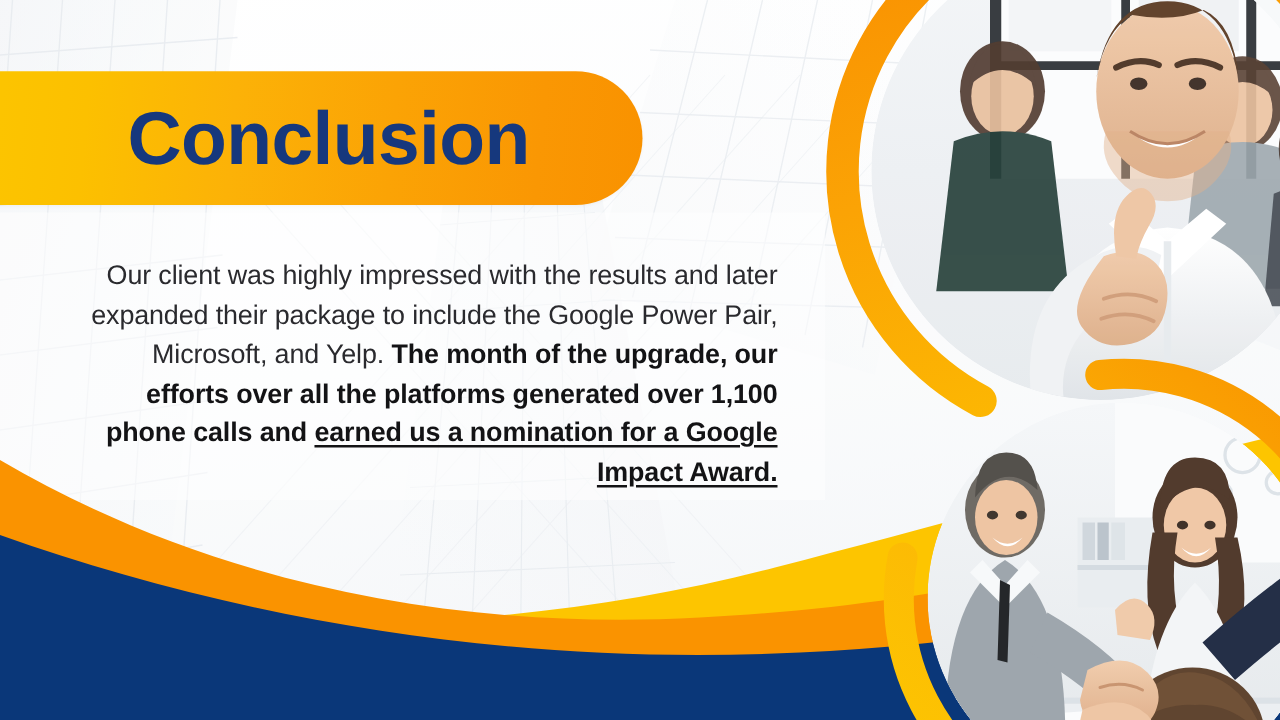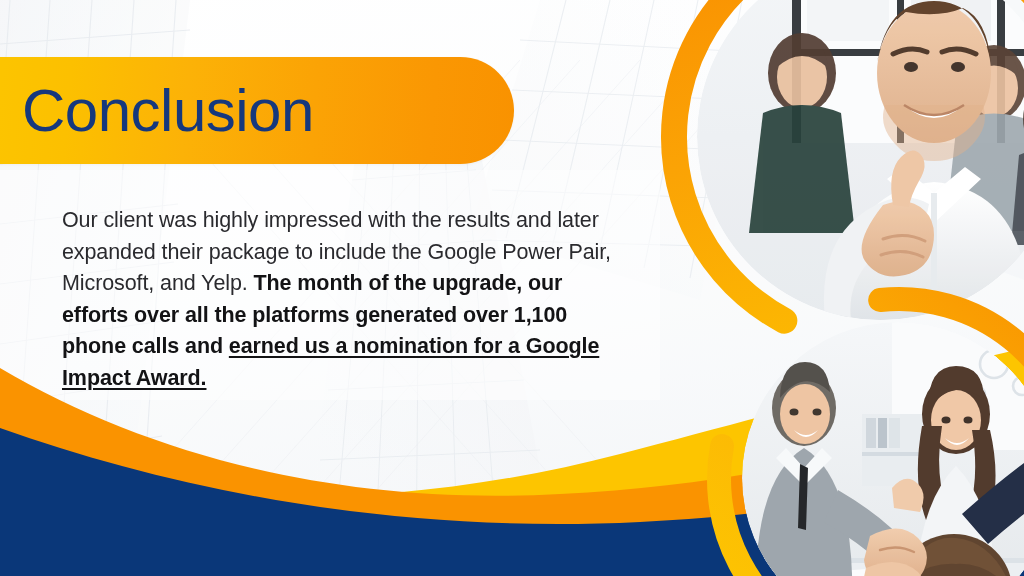"Conclusion" .title-text { font-weight: normal -> bold; margin-left: 36px -> 116px }
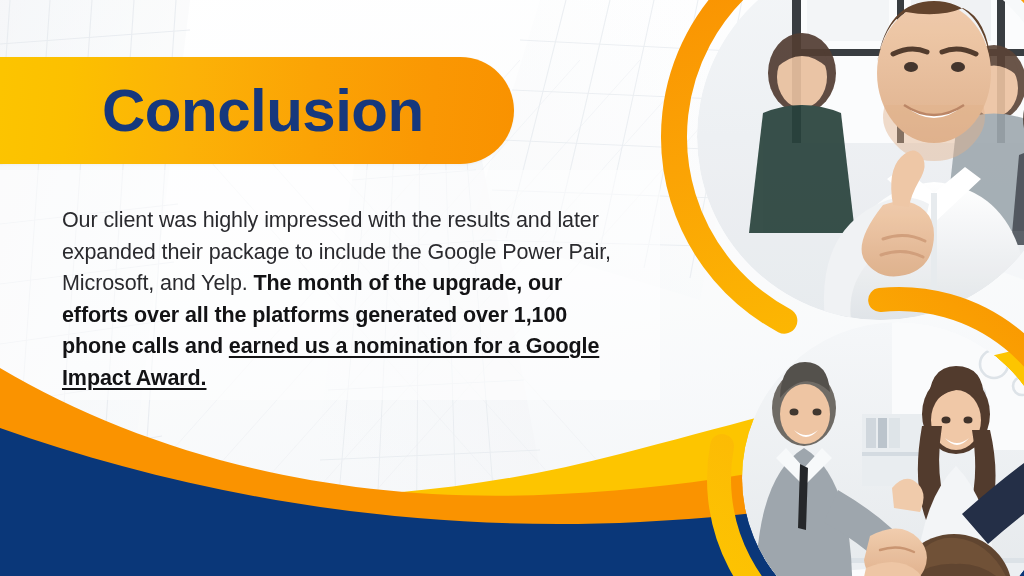"Our client was highly impressed" .body-copy { text-align: none -> right }
